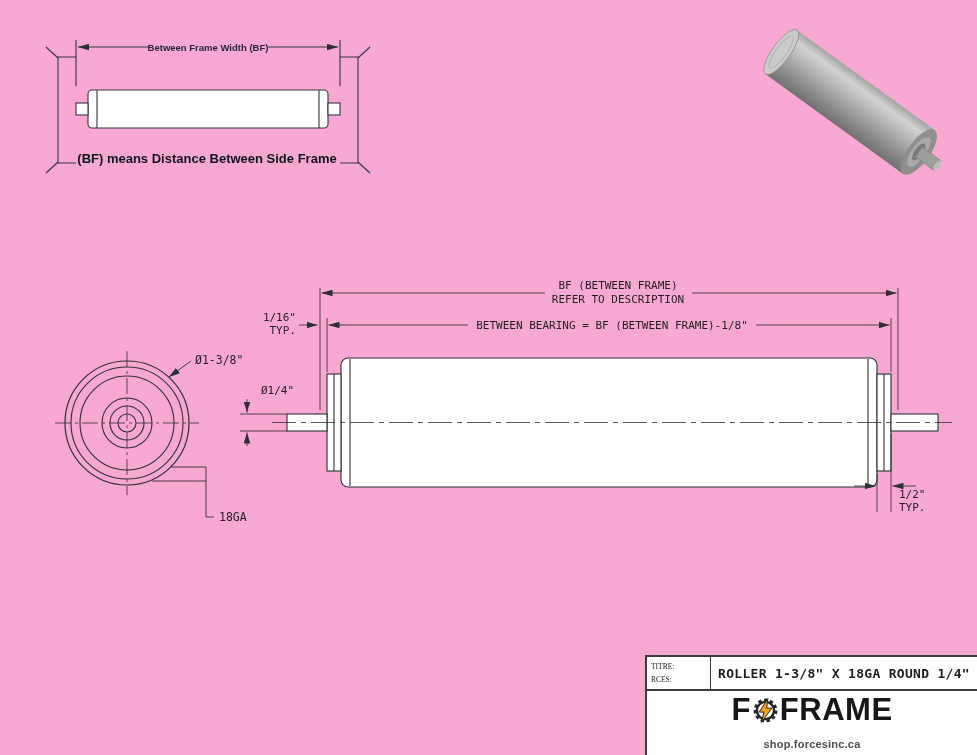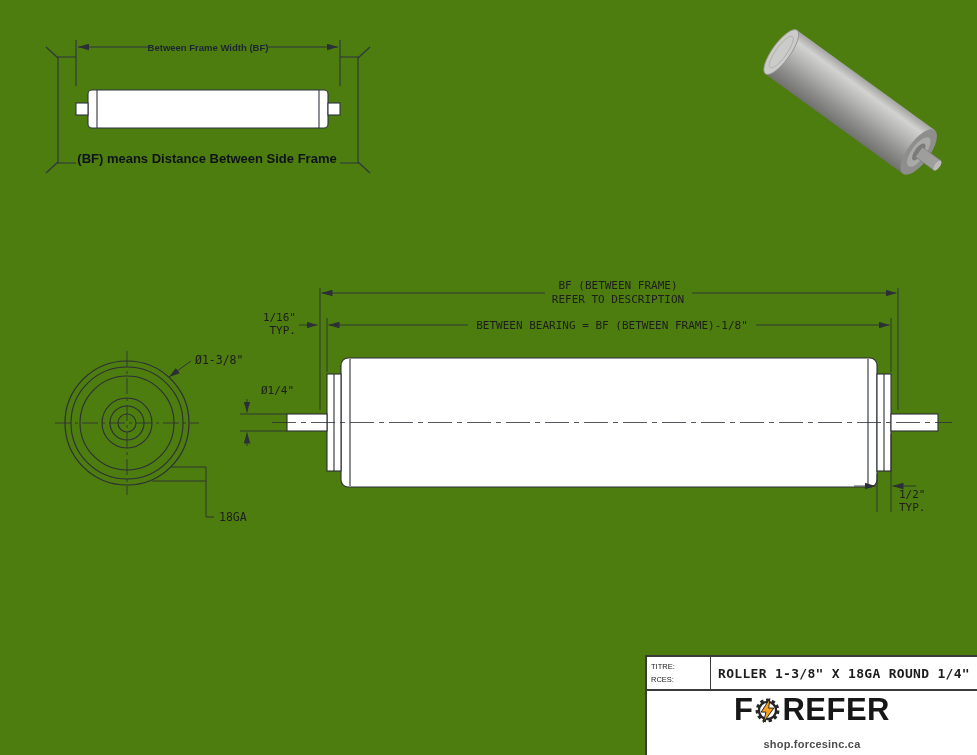"Between Frame Width (BF)" .page { background: #4d7c0f -> #f9a8d4 }
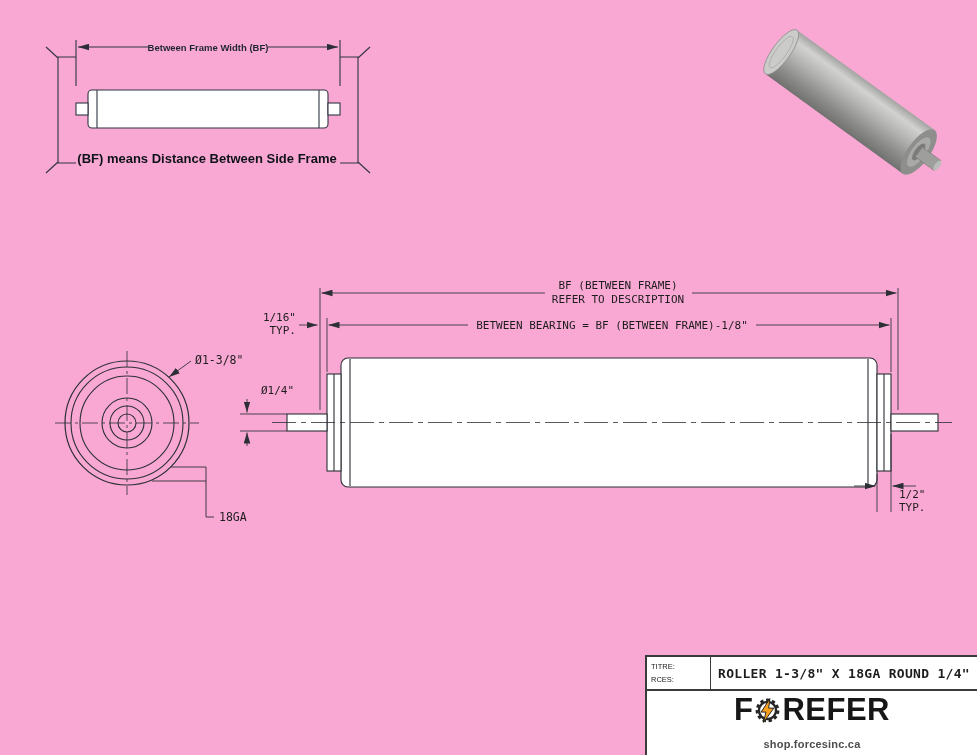"TITRE:" .tb-labels { font-family: Liberation Sans, sans-serif -> Liberation Serif, serif }
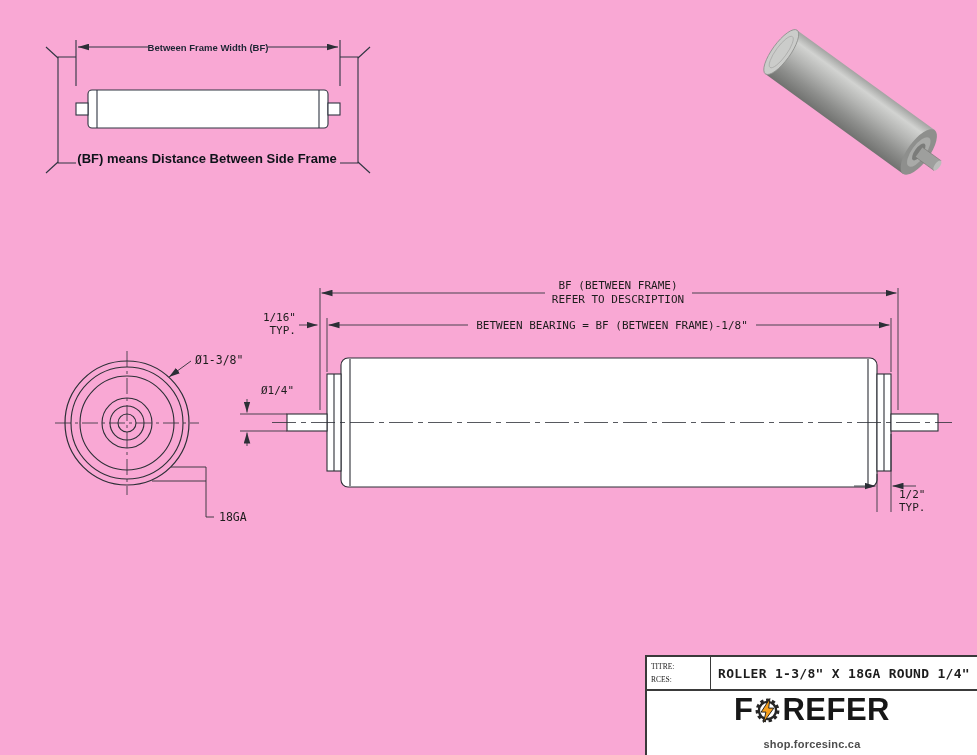"REFER" span { text: REFER -> FRAME }
